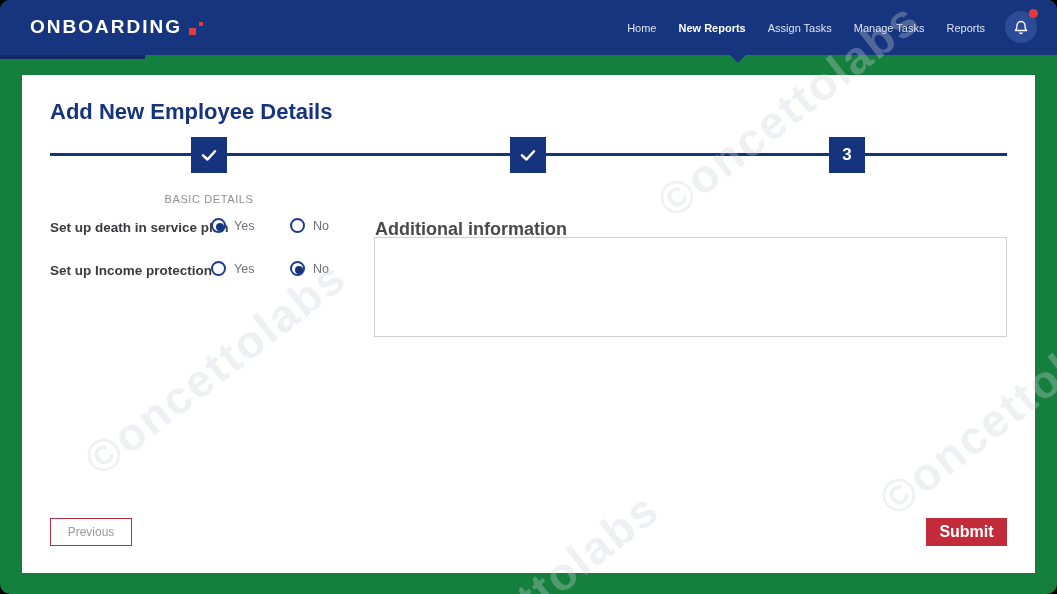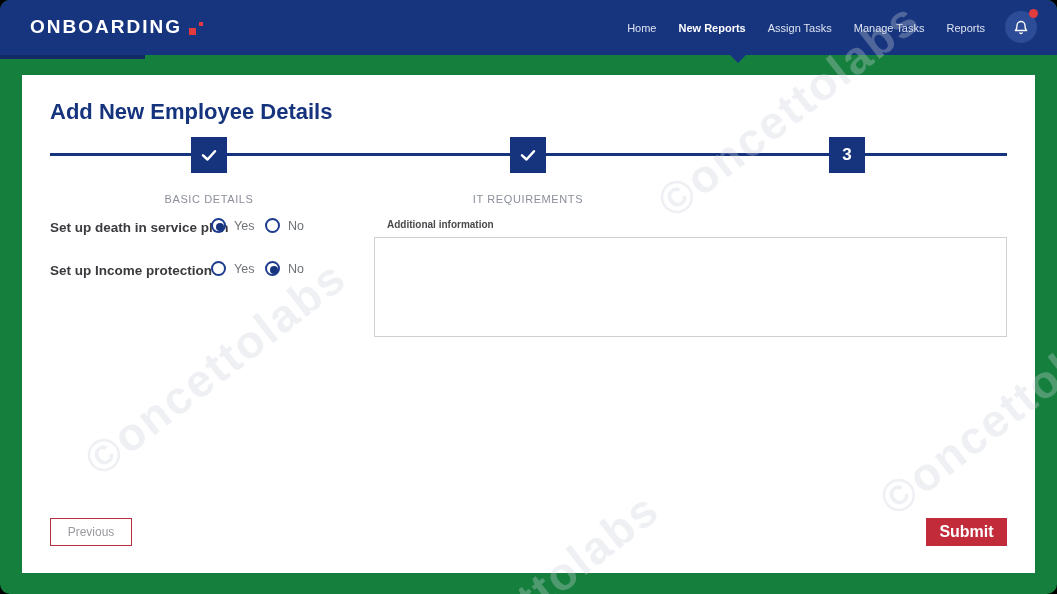"IT REQUIREMENTS" div.step-label { html: <div>IT REQUIREMENTS</div> -> none }
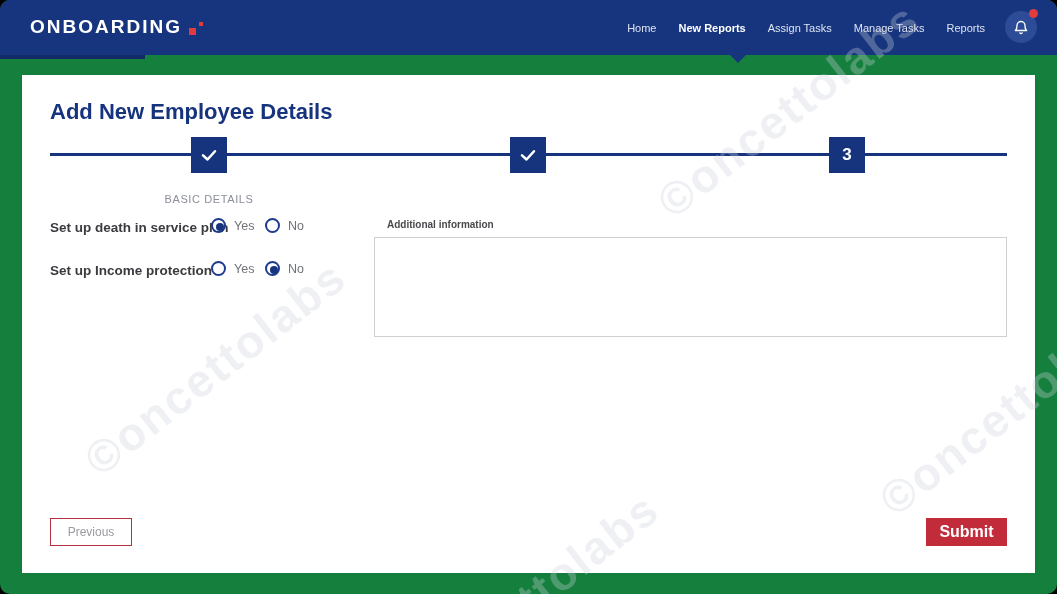"No" .radio-opt.no { left: 243px -> 268px }
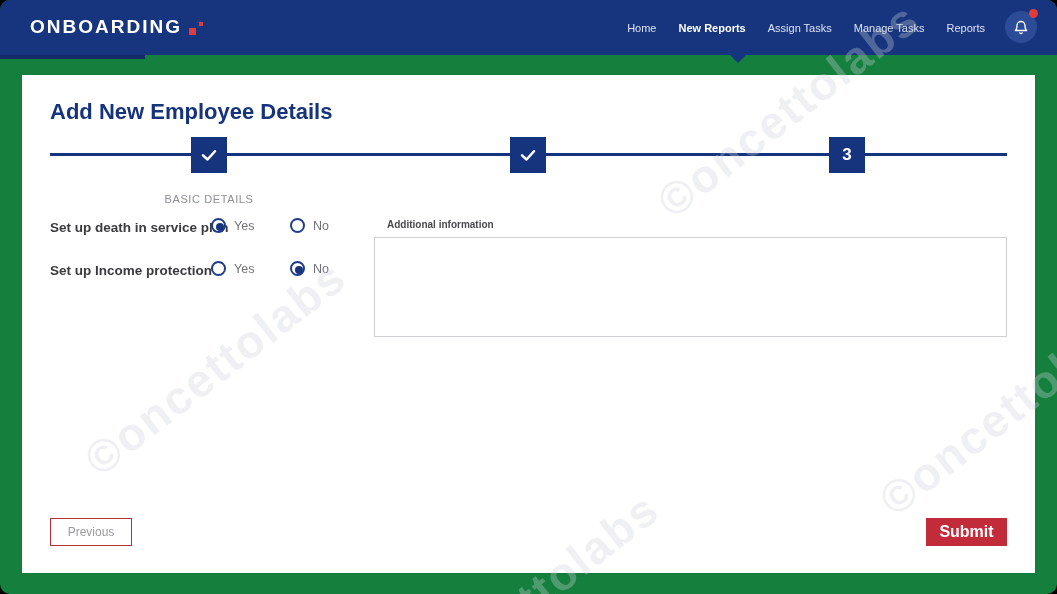"Additional information" .ai-label { font-size: 10px -> 18px; margin-left: 12px -> none }
